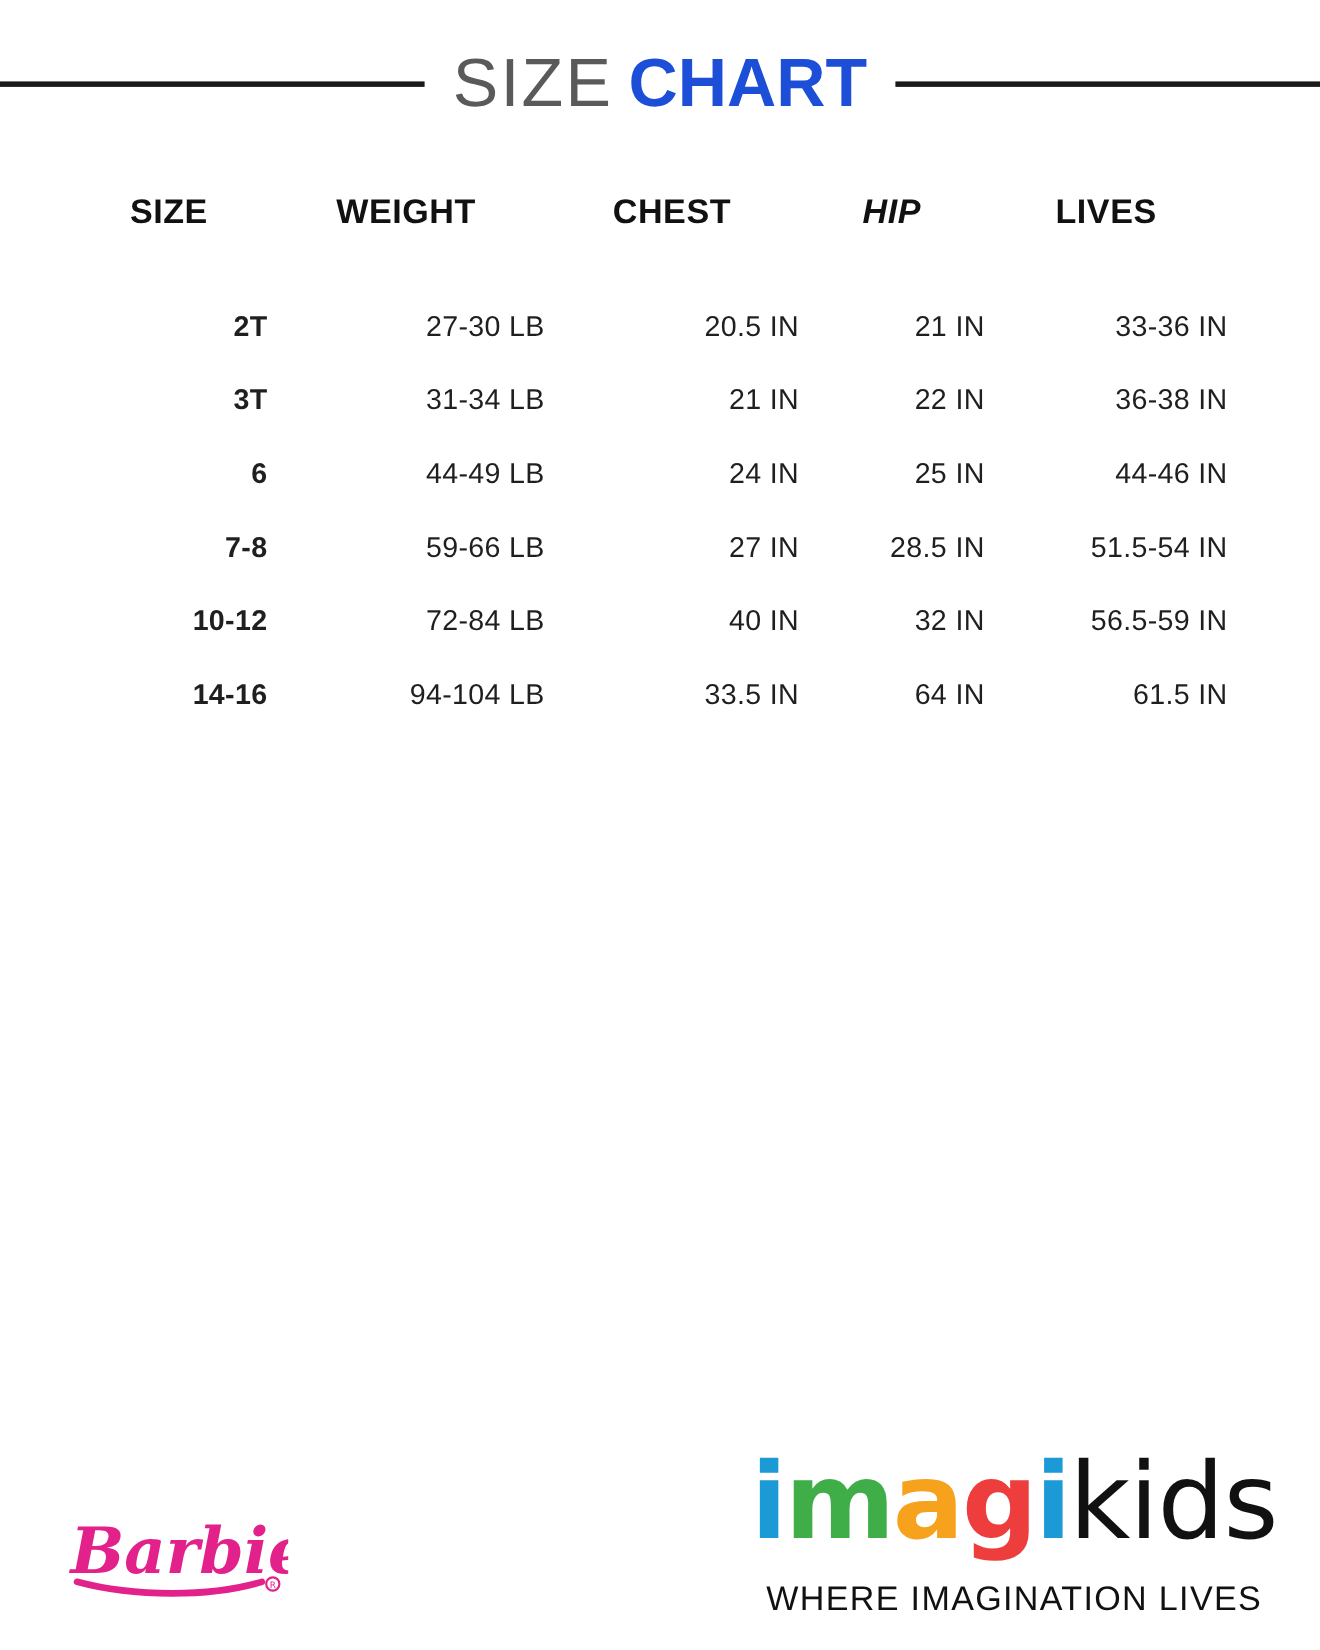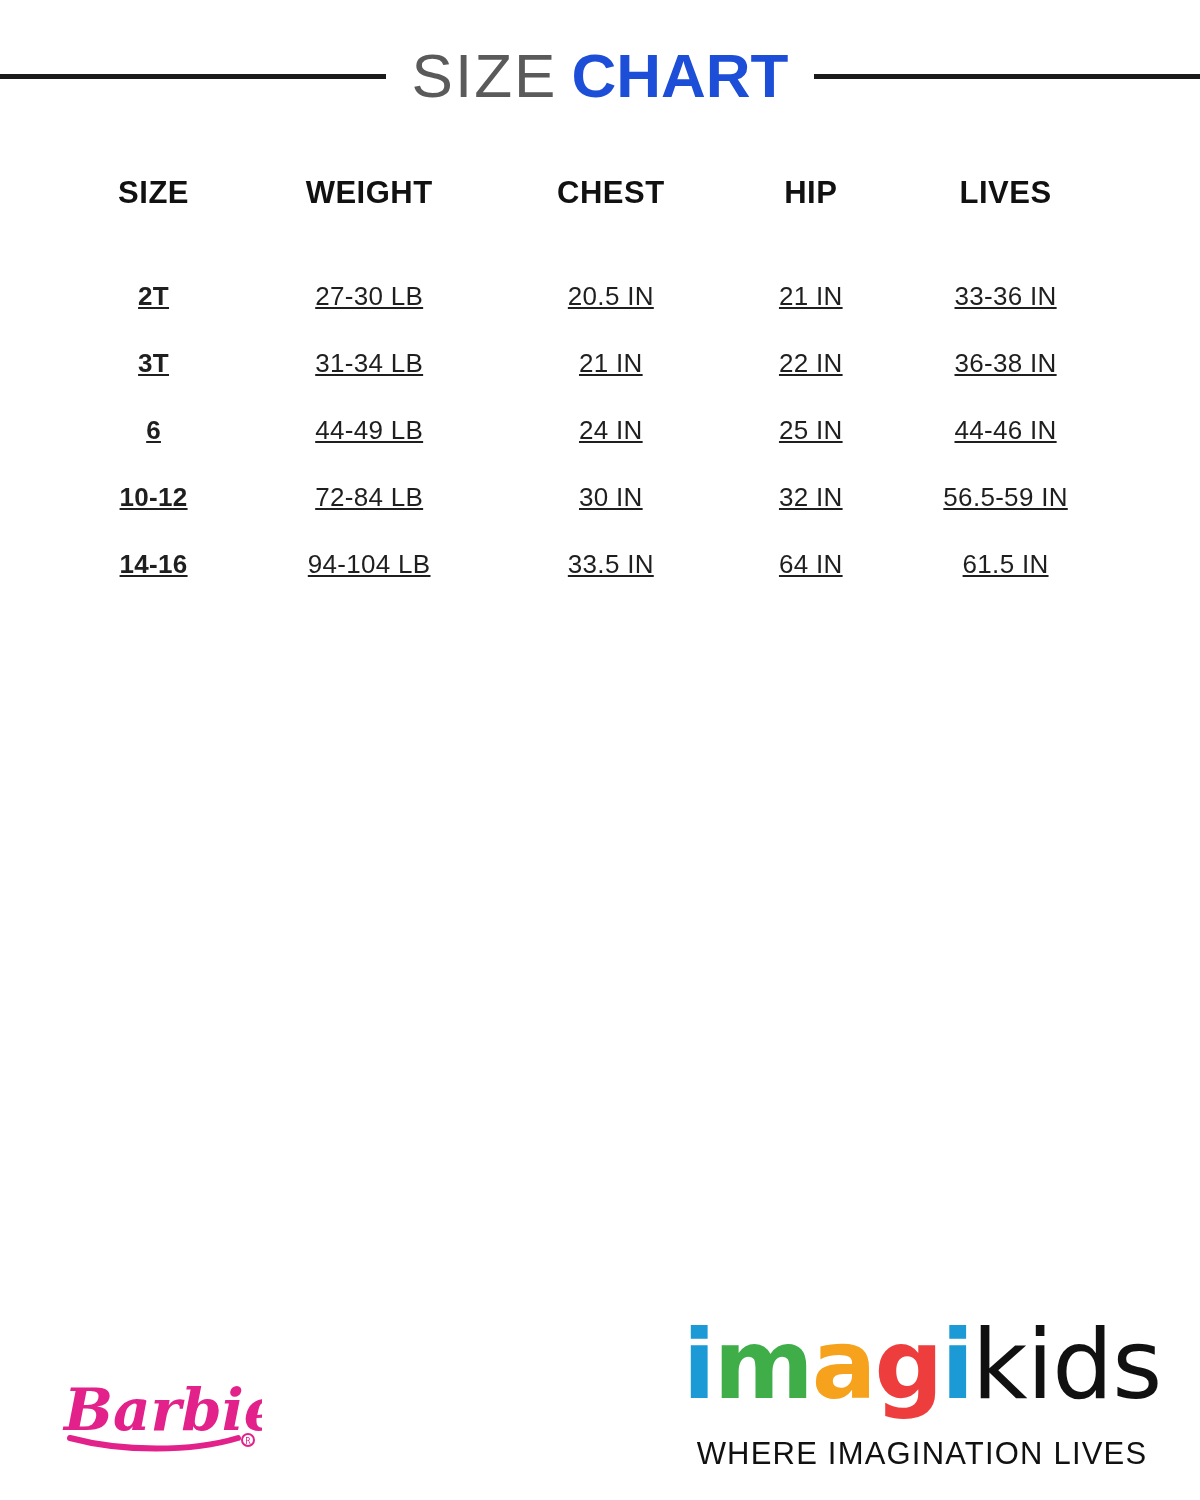"HIP" table.size-chart th.col-hip { font-style: none -> italic }
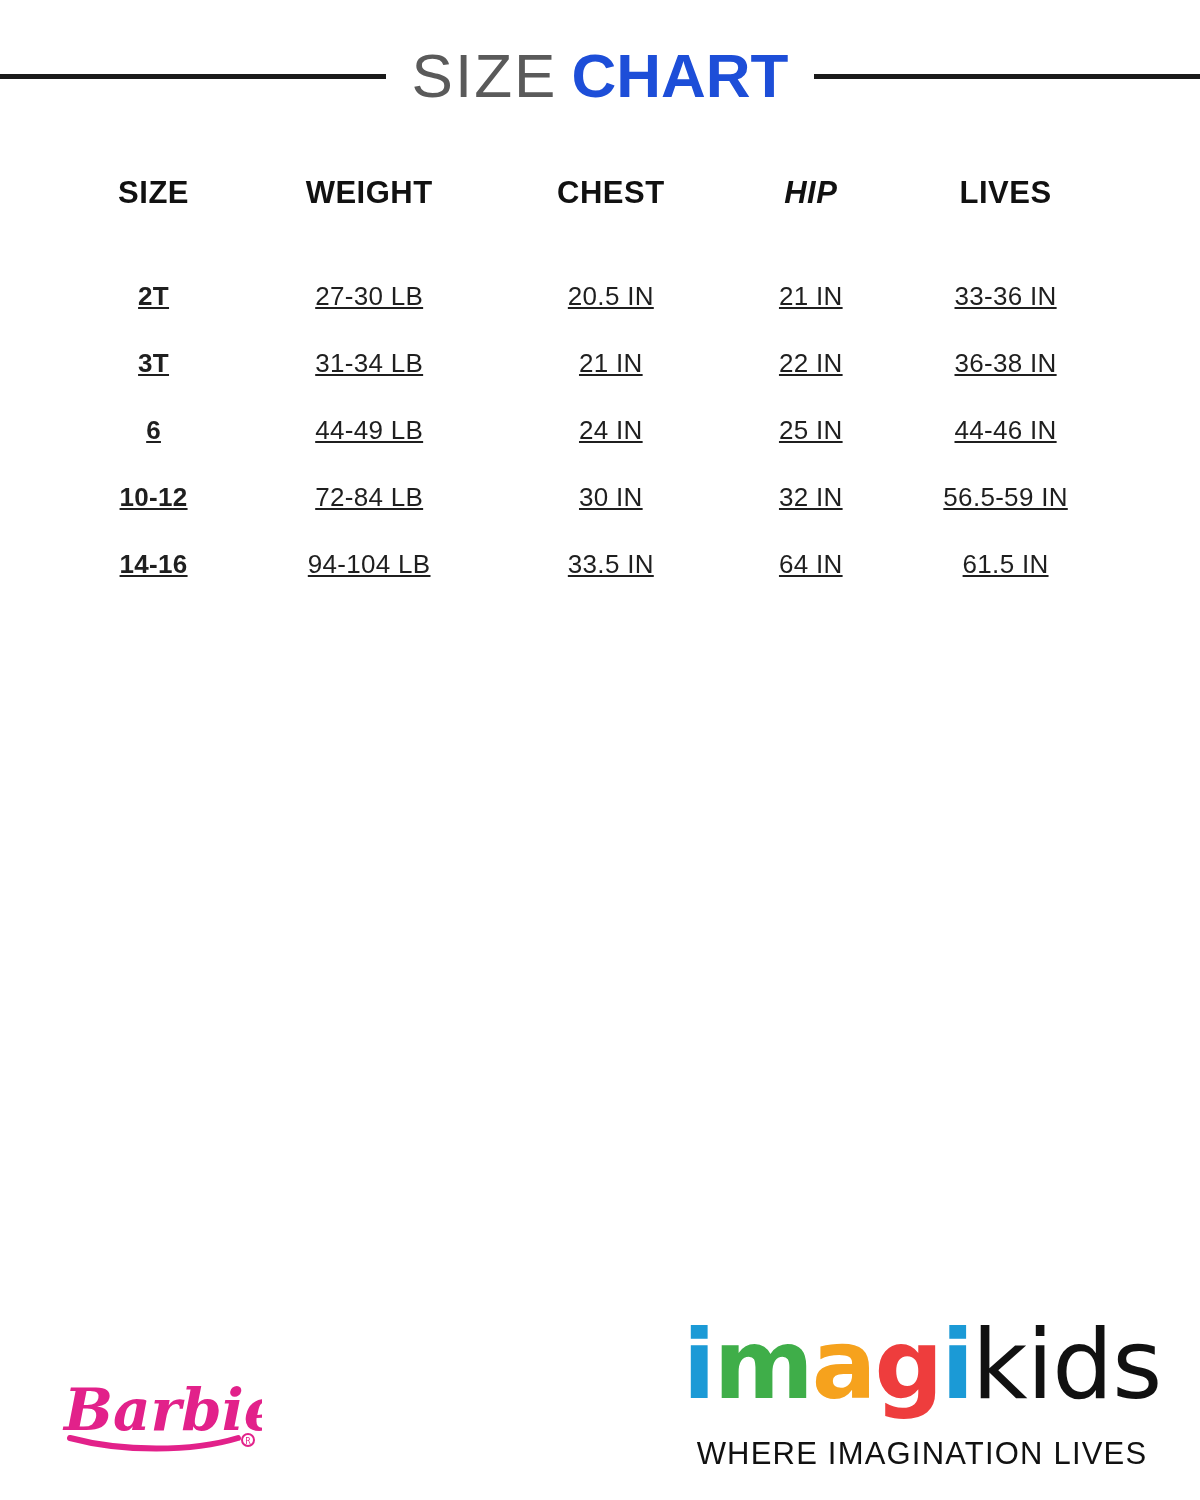"2T" table.size-chart td { text-align: center -> right; text-decoration: underline -> none }
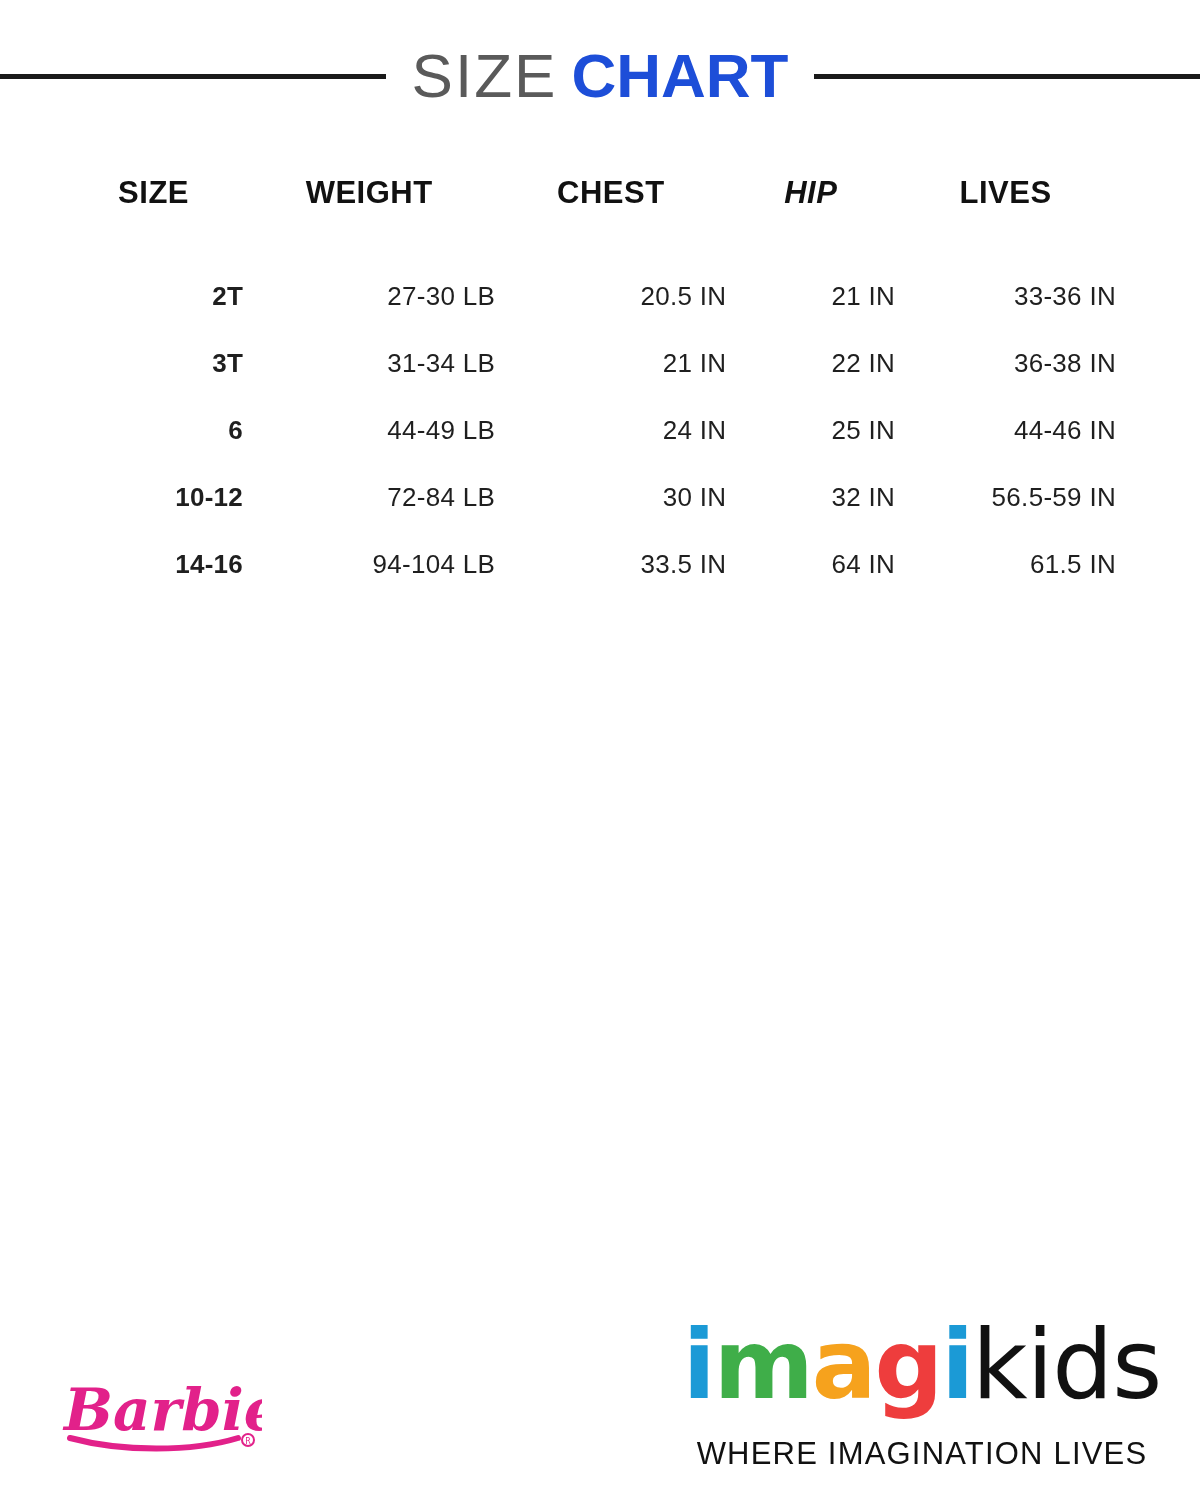"7-8" tr { html: none -> <tr> <td>7-8</td> <td>59-66 LB</td> <td>27 IN</td> <td>28.5 IN</td> <td>51.5-54 IN</td> </tr> }
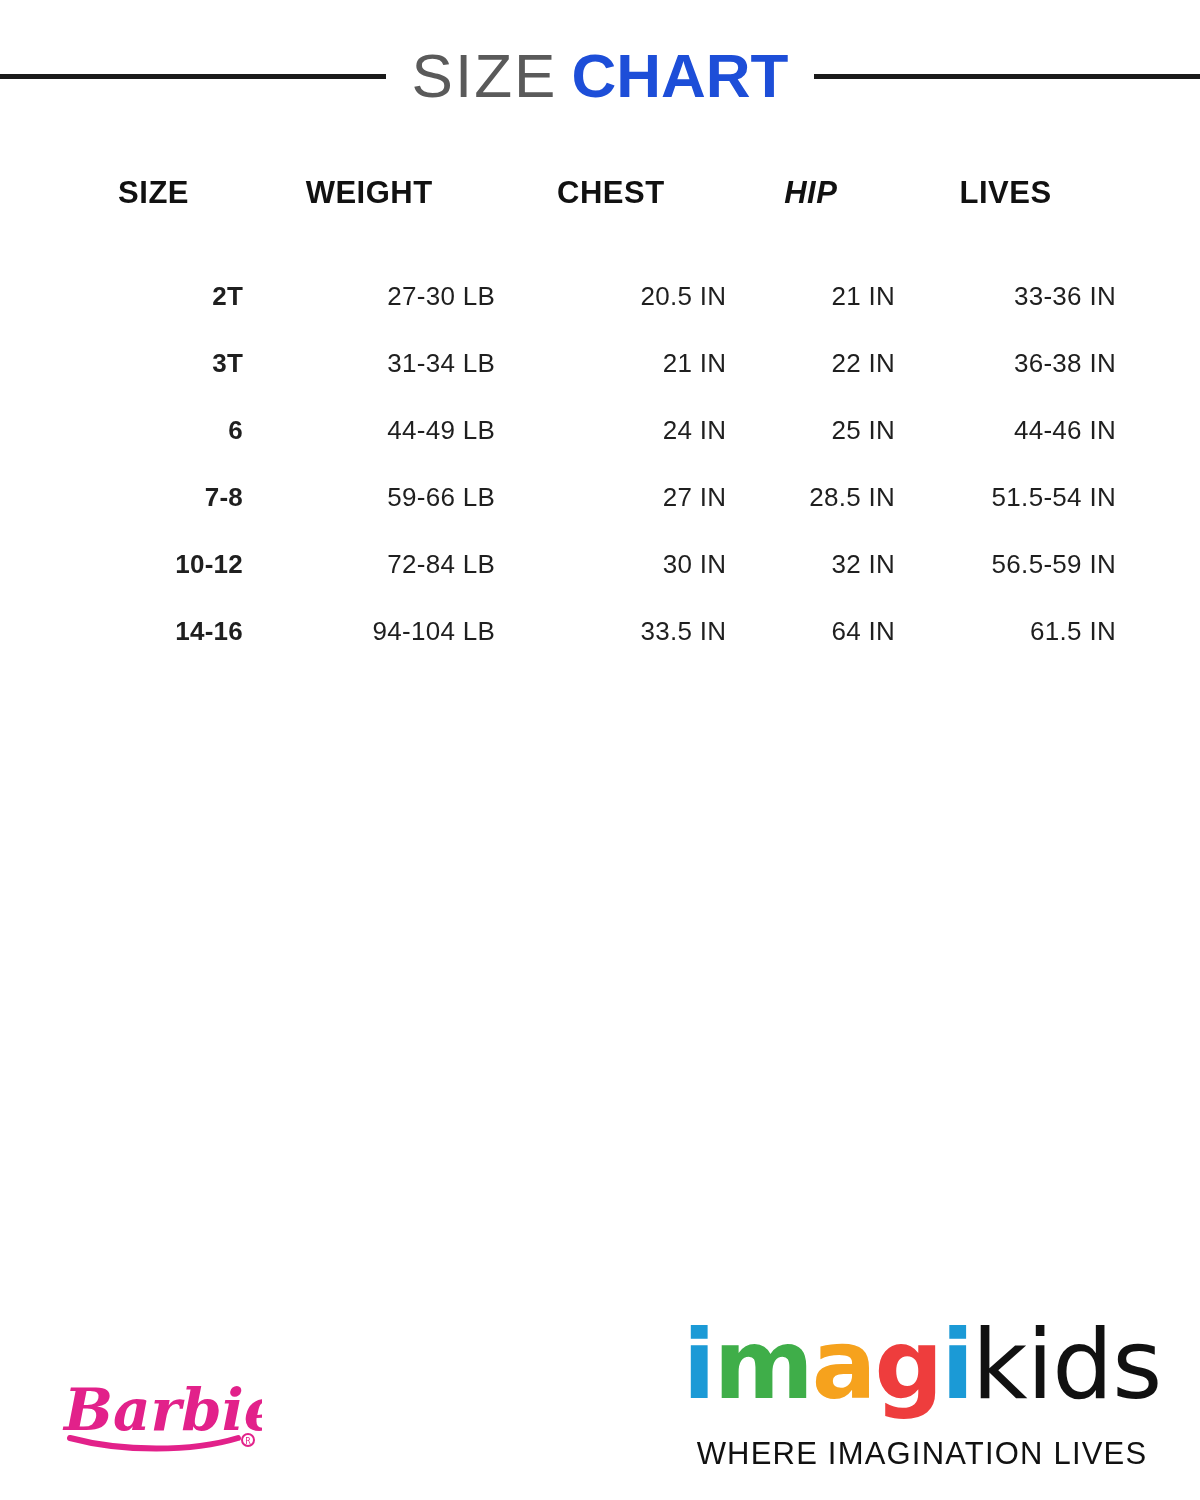"30 IN" td { text: 30 -> 40 }
